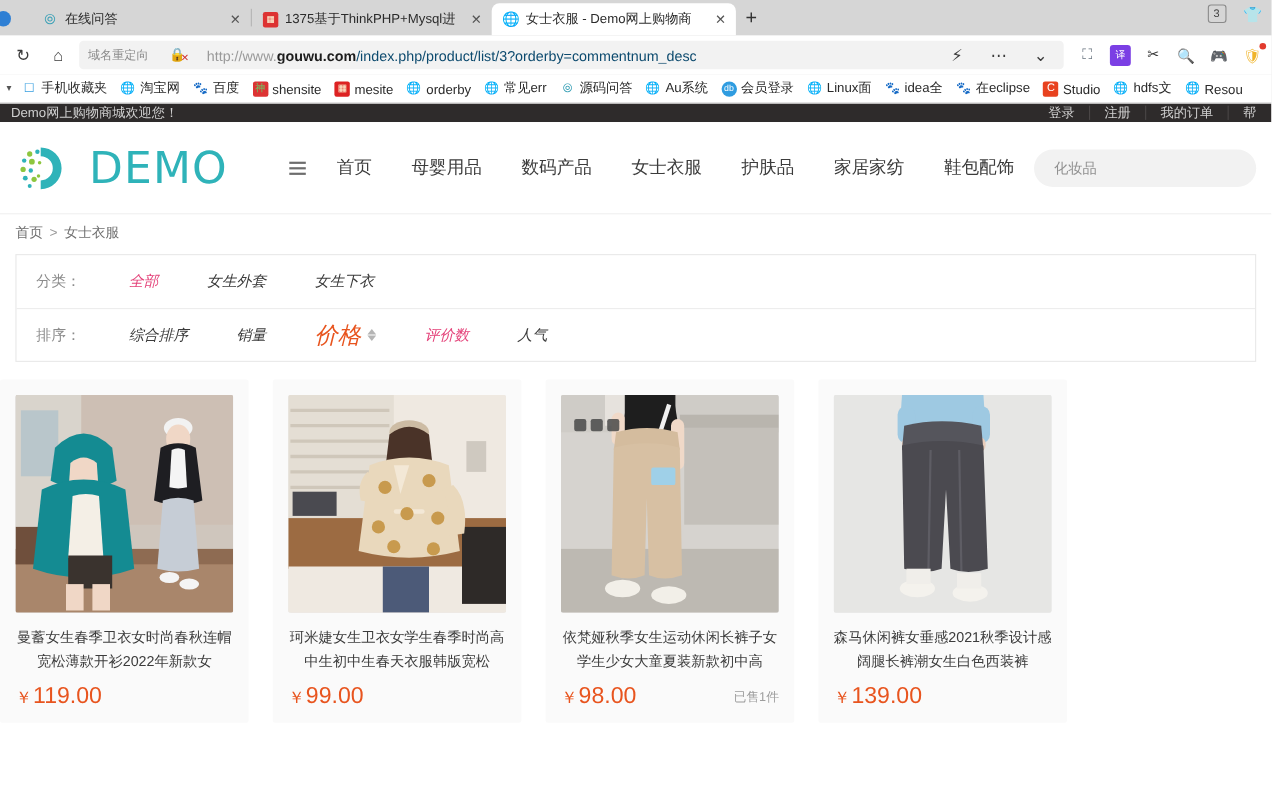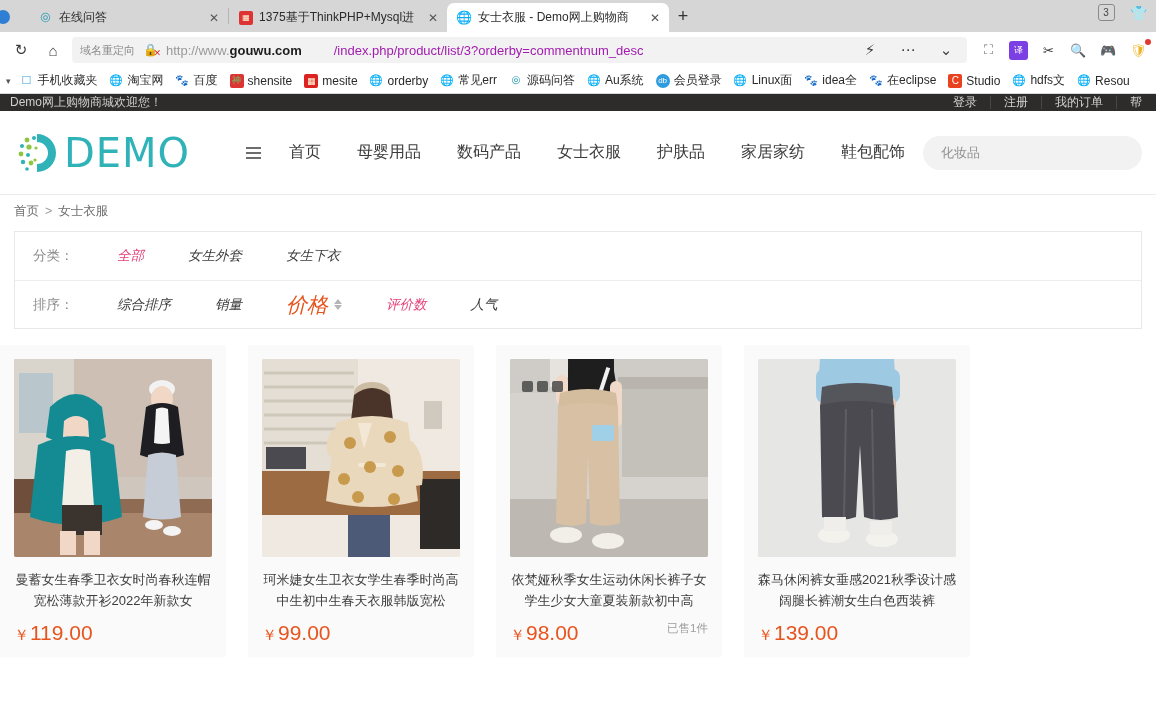"域名重定向" .omnibox { gap: 8px -> 19px }
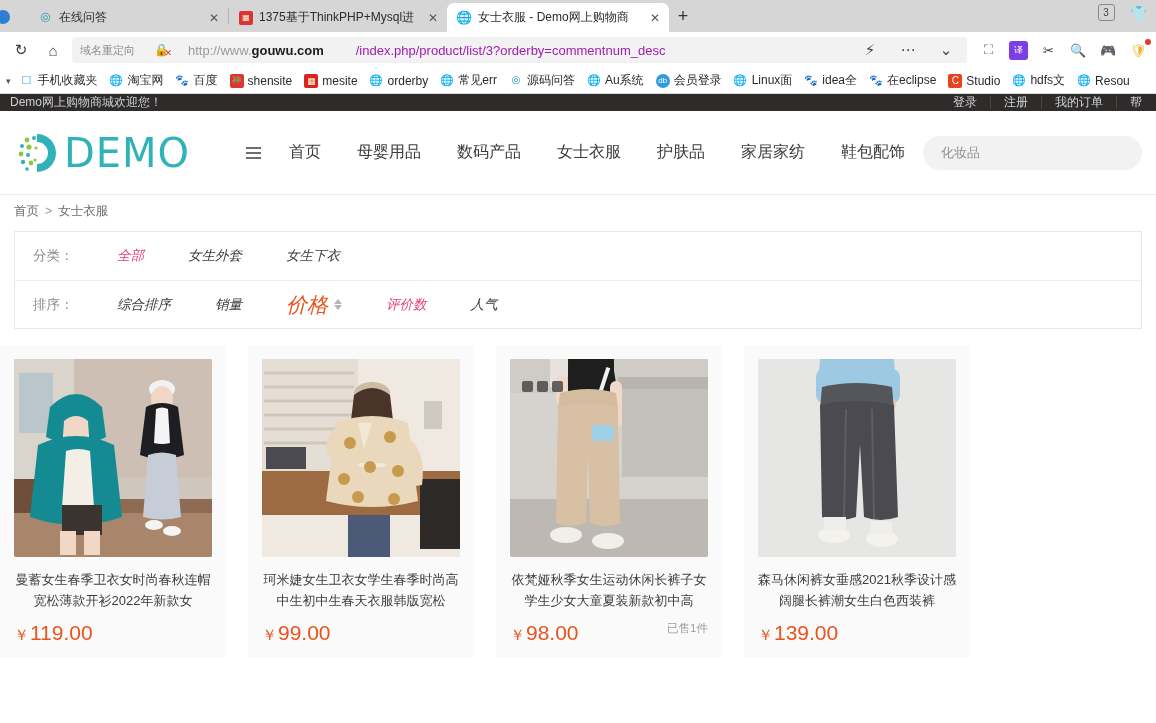"/index.php/product/list/3?orderby=commen" .url .rest { color: #a21caf -> #0c4a6e; margin-left: 32px -> none }
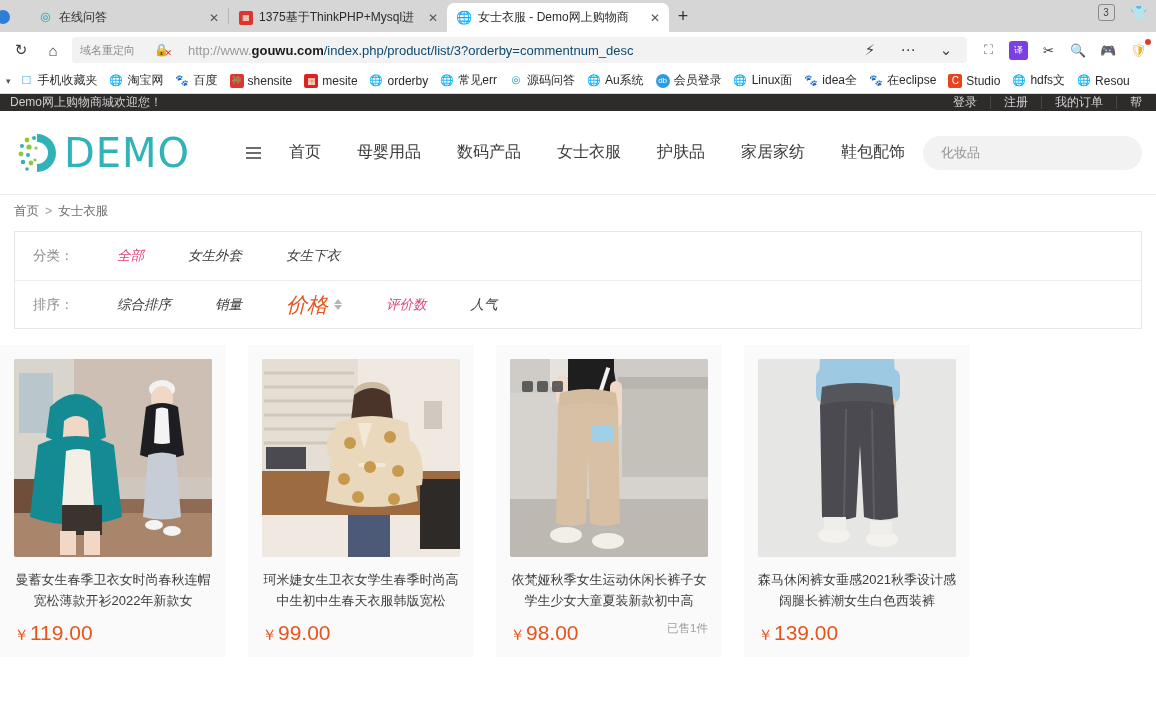"DEMO" .logo { gap: 4px -> 21px }
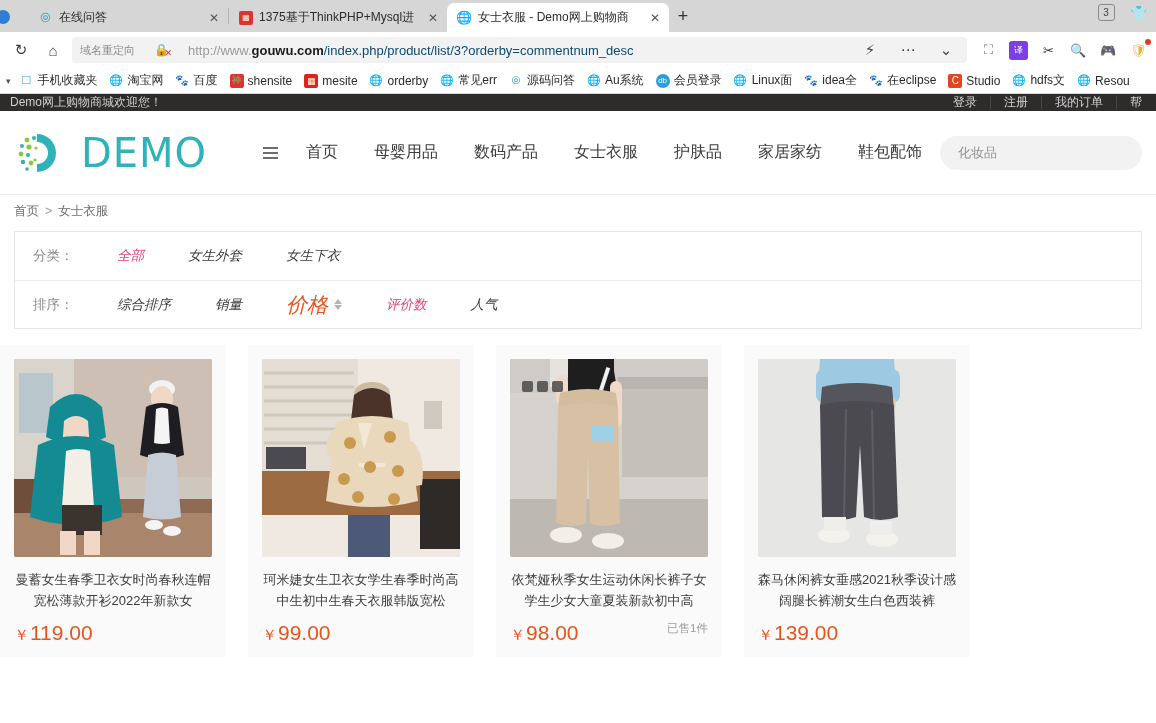"￥119.00" .prow { align-items: flex-start -> center }
